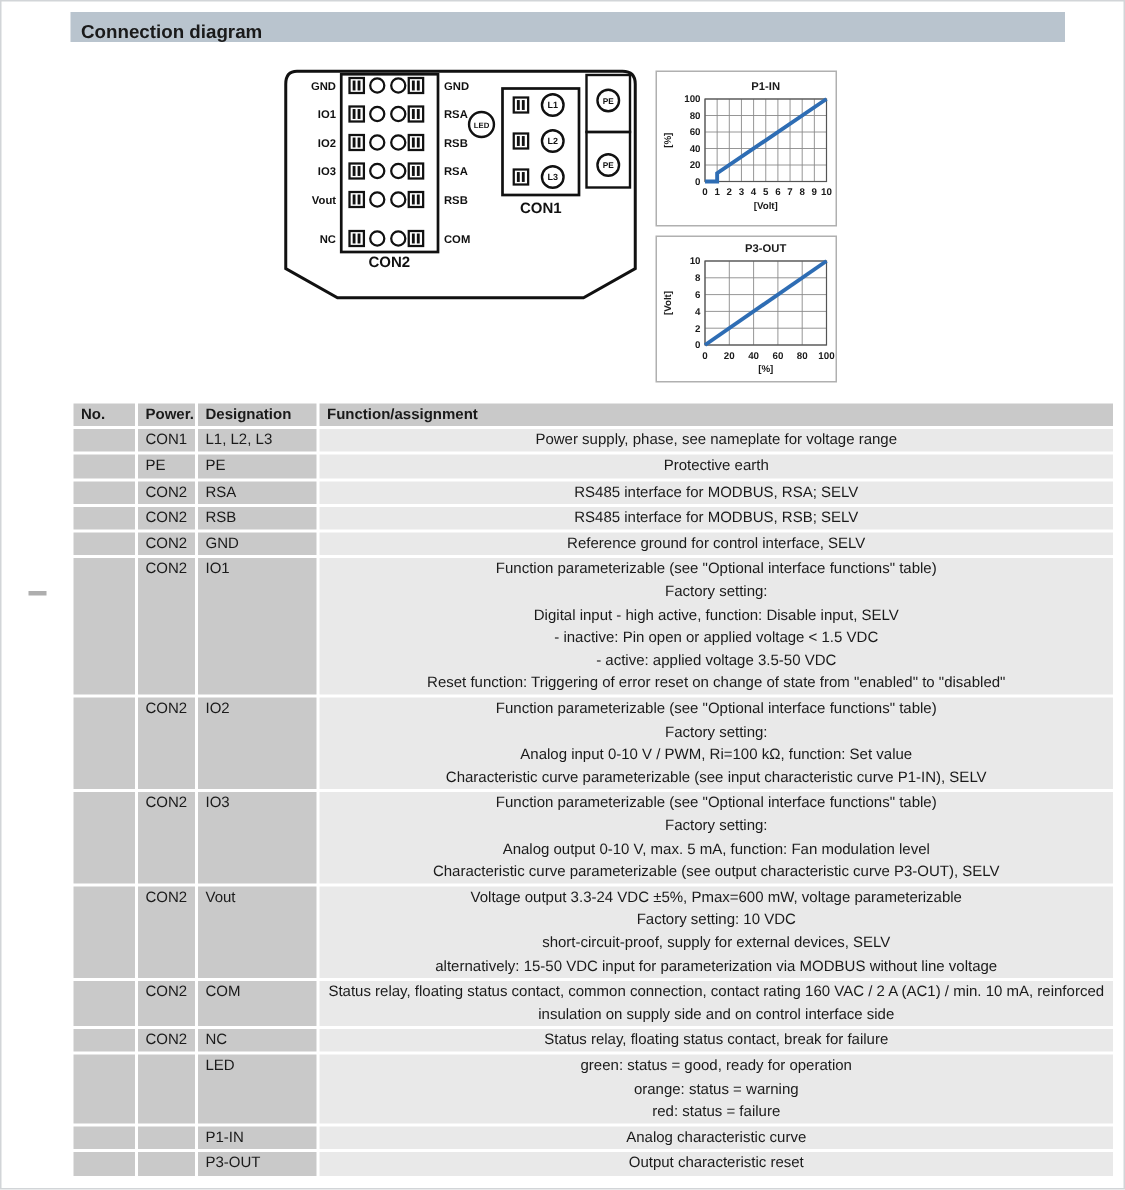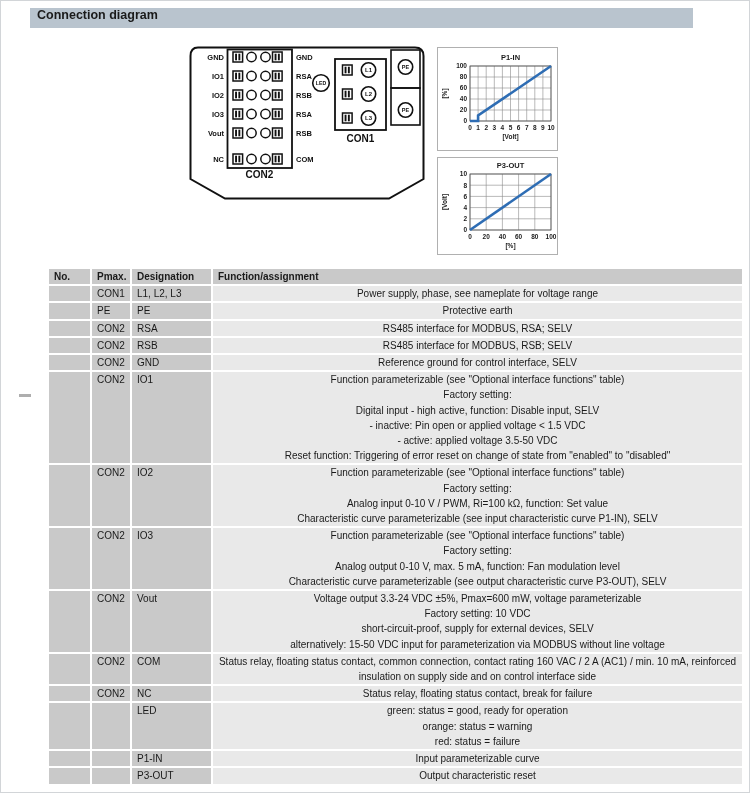"Connection diagram" .title-bar { align-items: flex-start -> flex-end; left: 30px -> 47px }
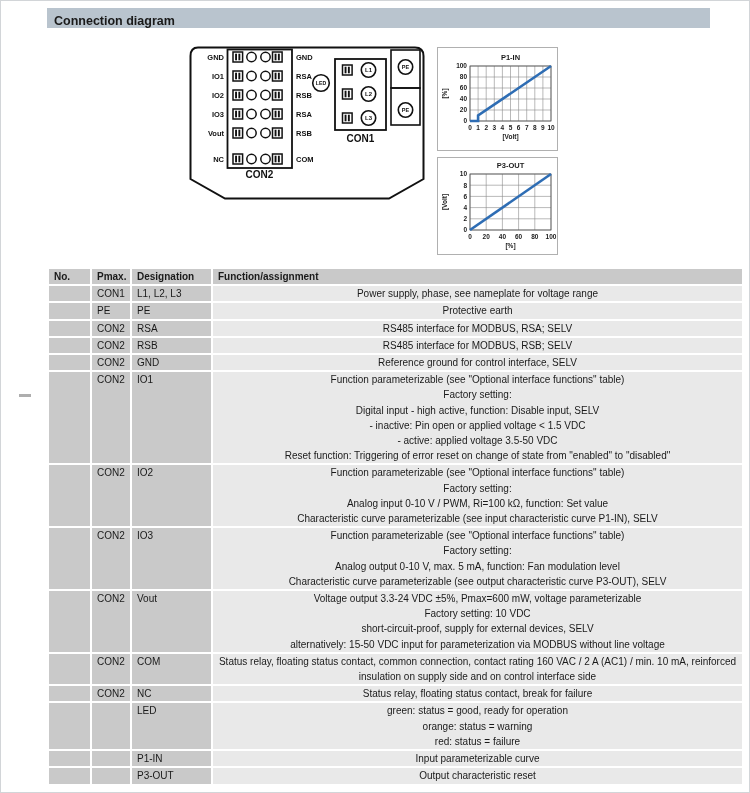"Pmax." th { text: Pmax -> Power }
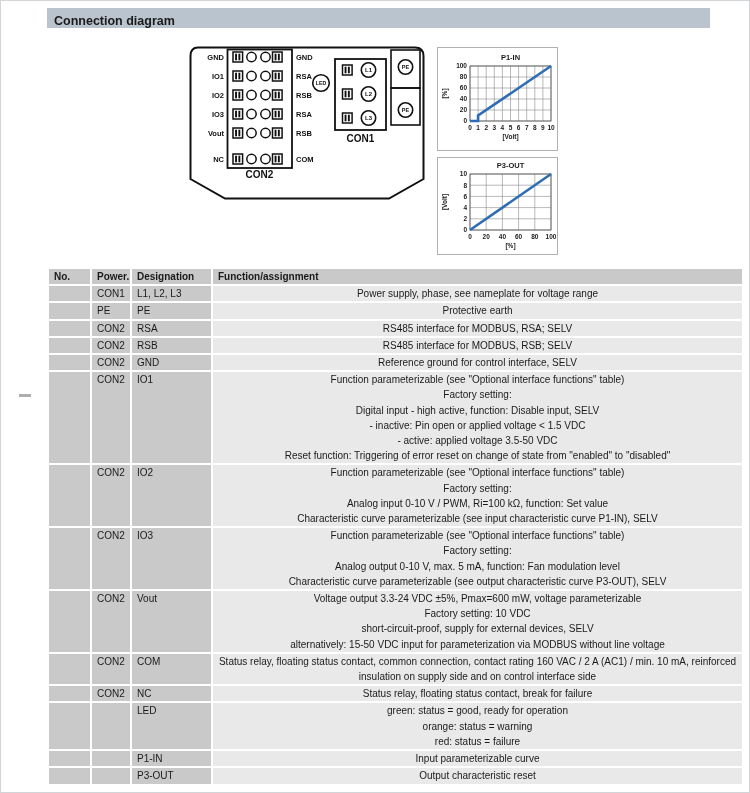"Input parameterizable curve" td.c4 { text: Input parameterizable -> Analog characteristic }
